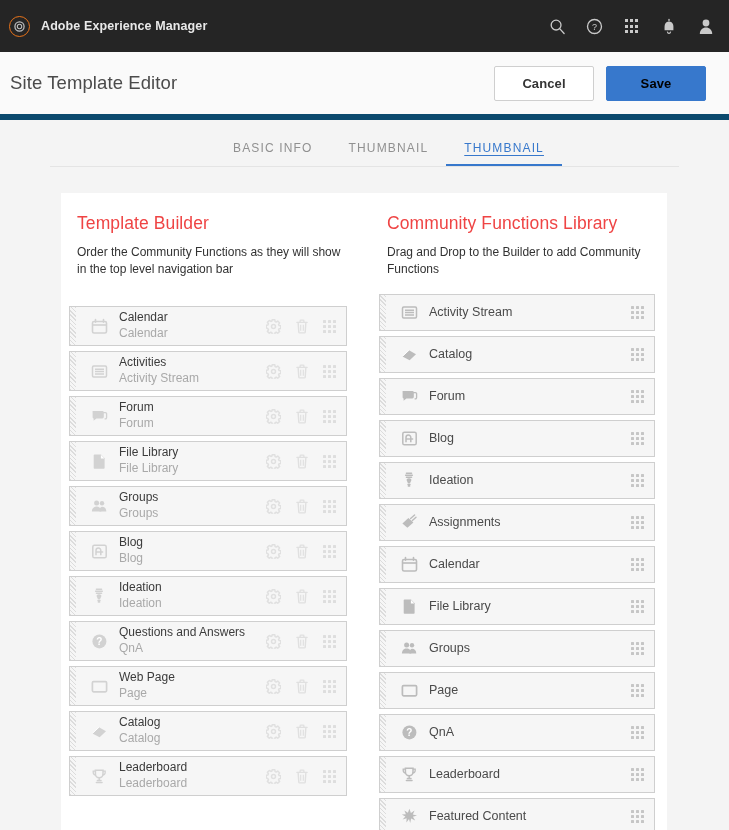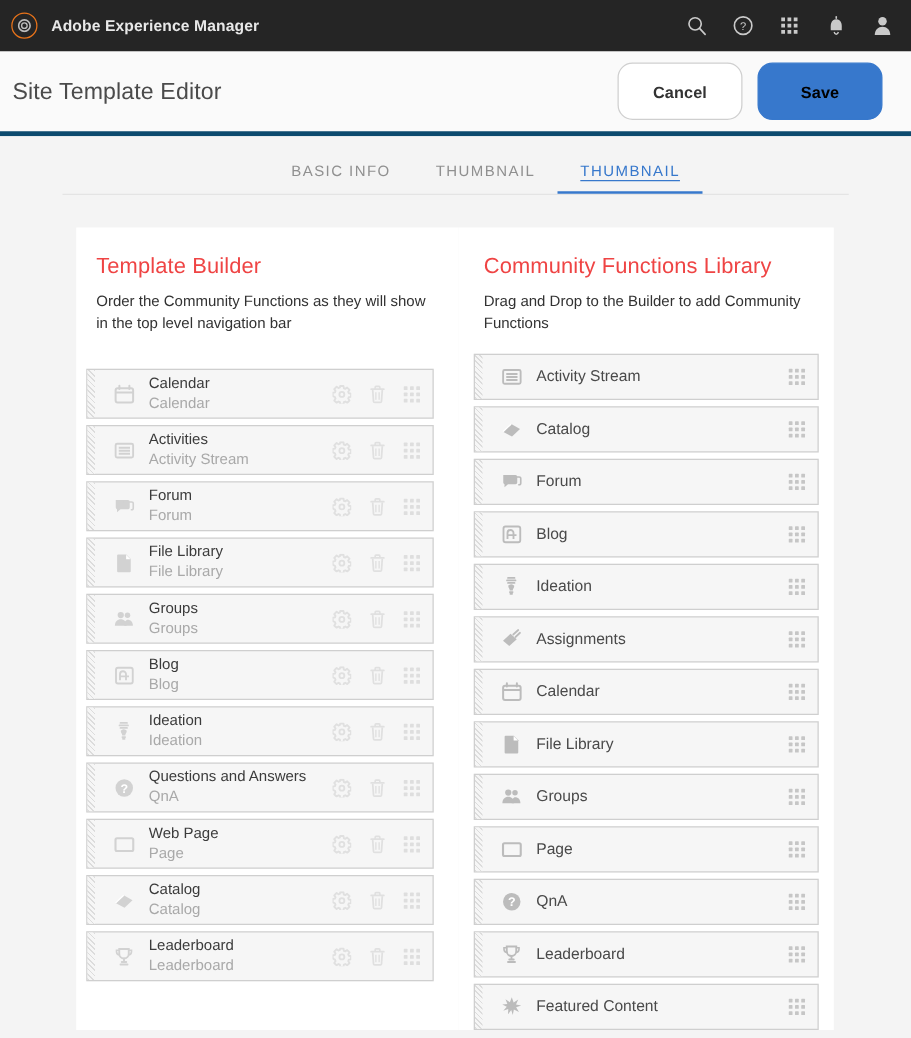"Adobe Experience Manager" .topbar { height: 41px -> 52px }
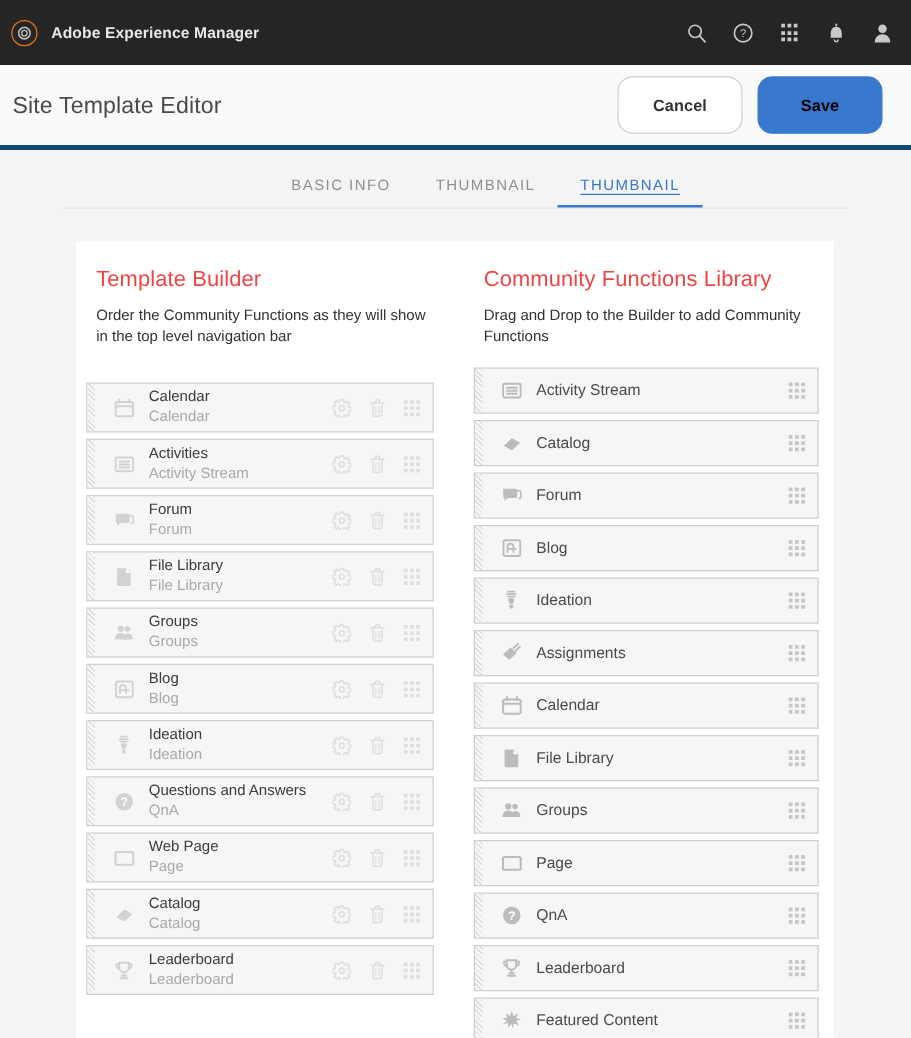"Site Template Editor" .pagehead { border-bottom: 4px solid #0c4a6e -> 6px solid #0c4a6e }
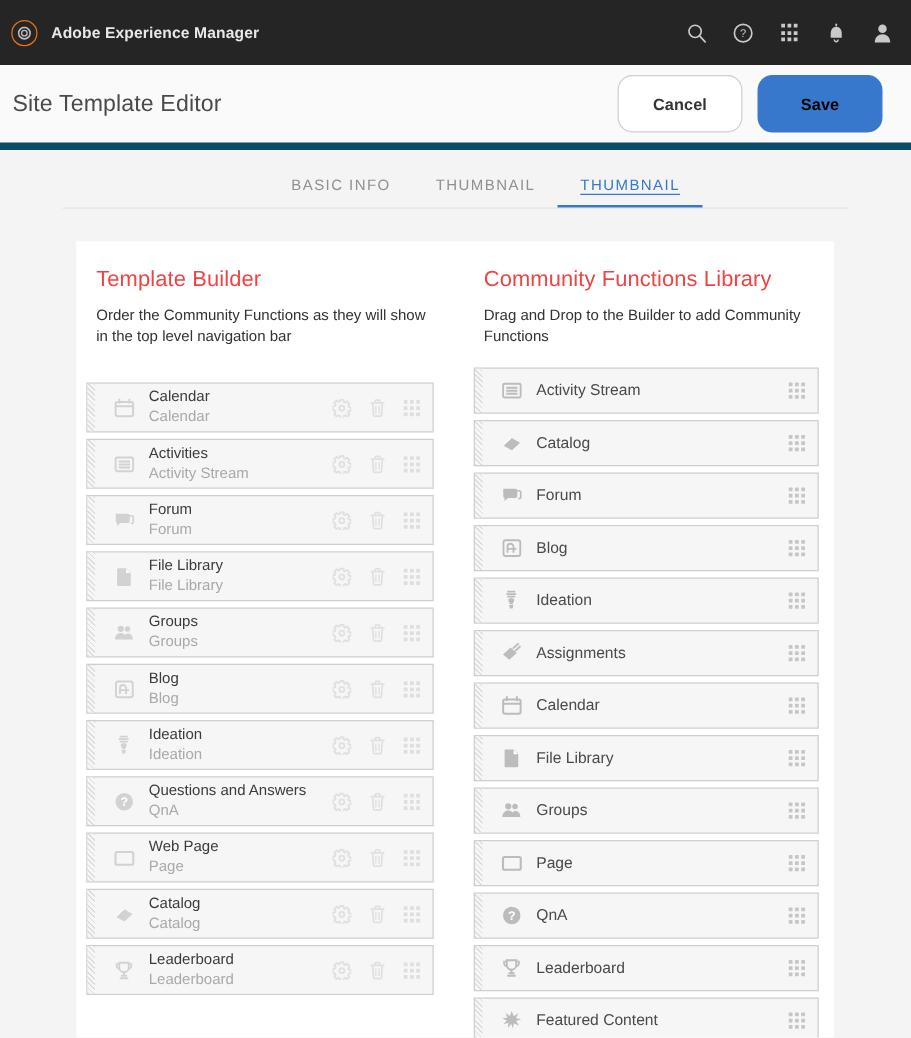"Cancel" .btn { border-radius: 12px -> 2px; height: 46px -> 35px }
